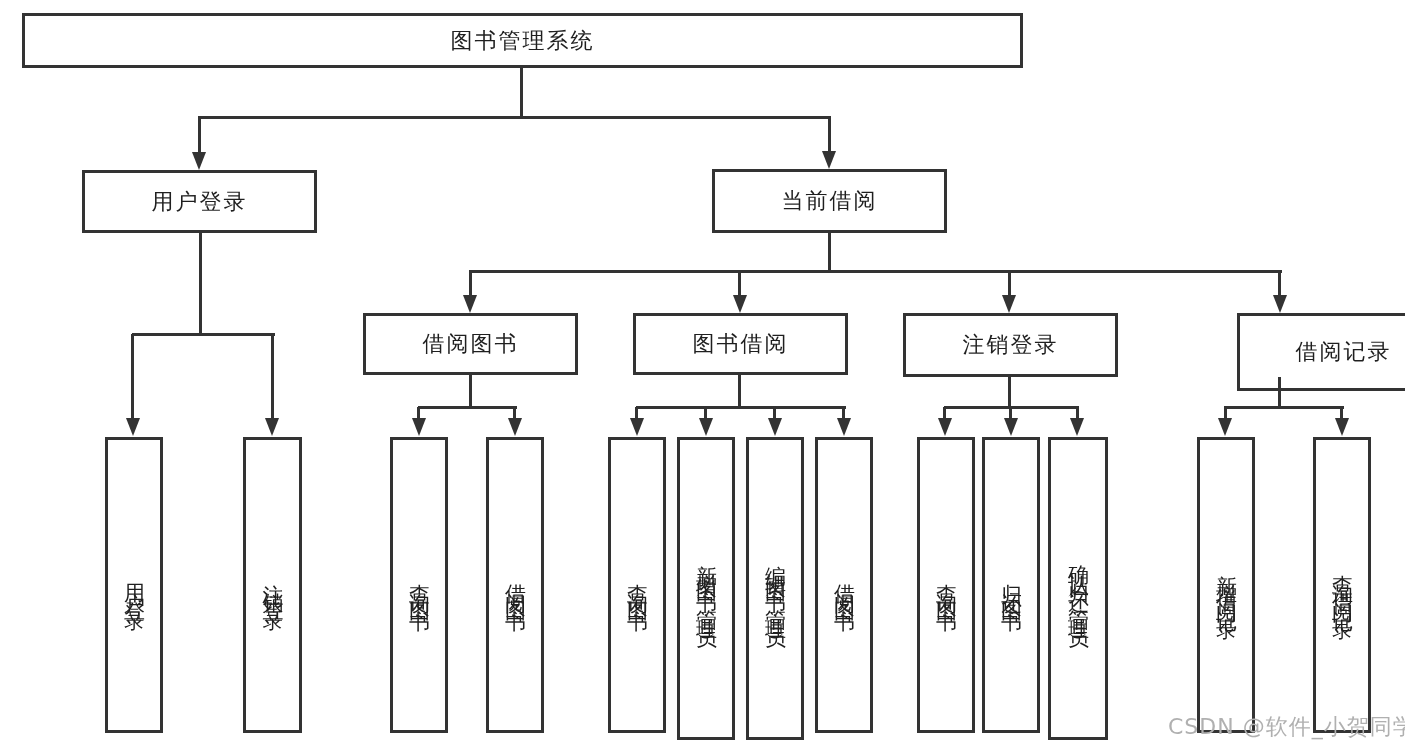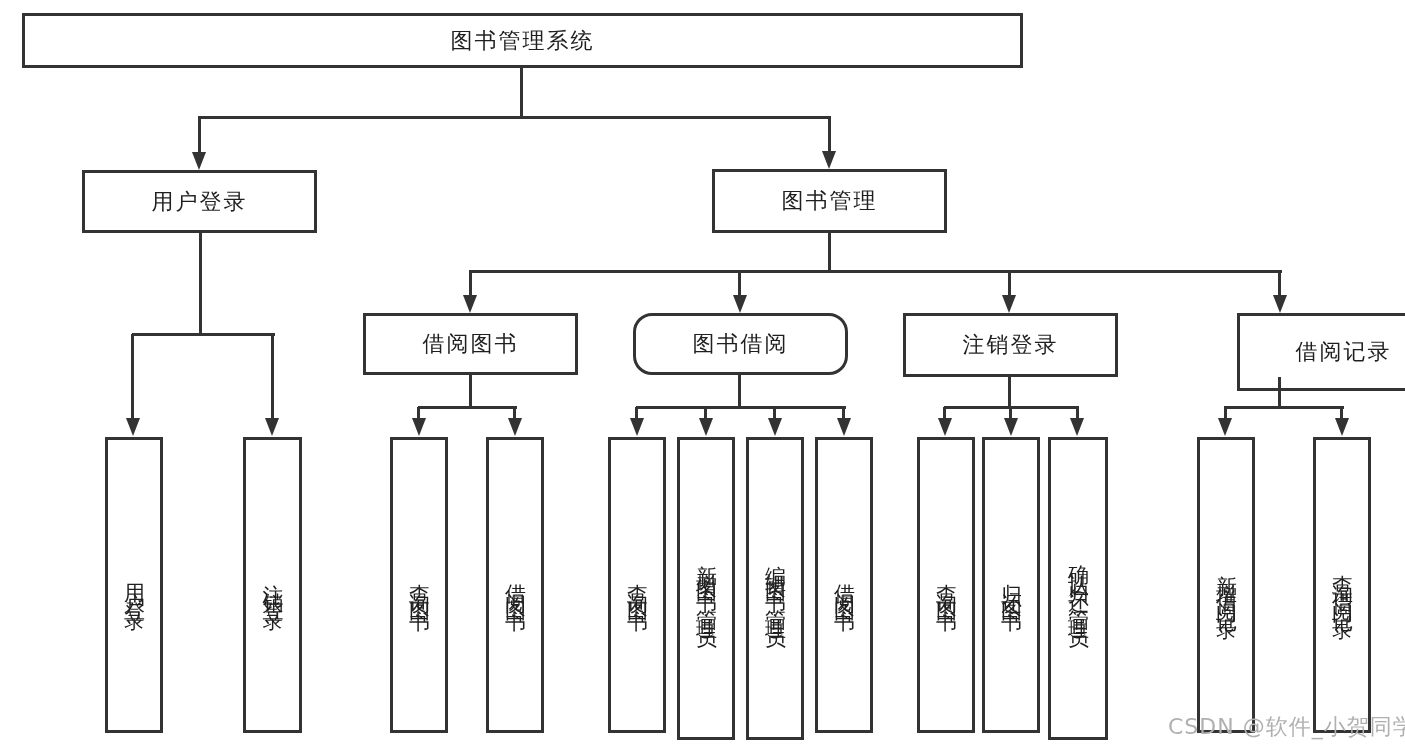"图书管理" div.box { text: 图书管理 -> 当前借阅 }
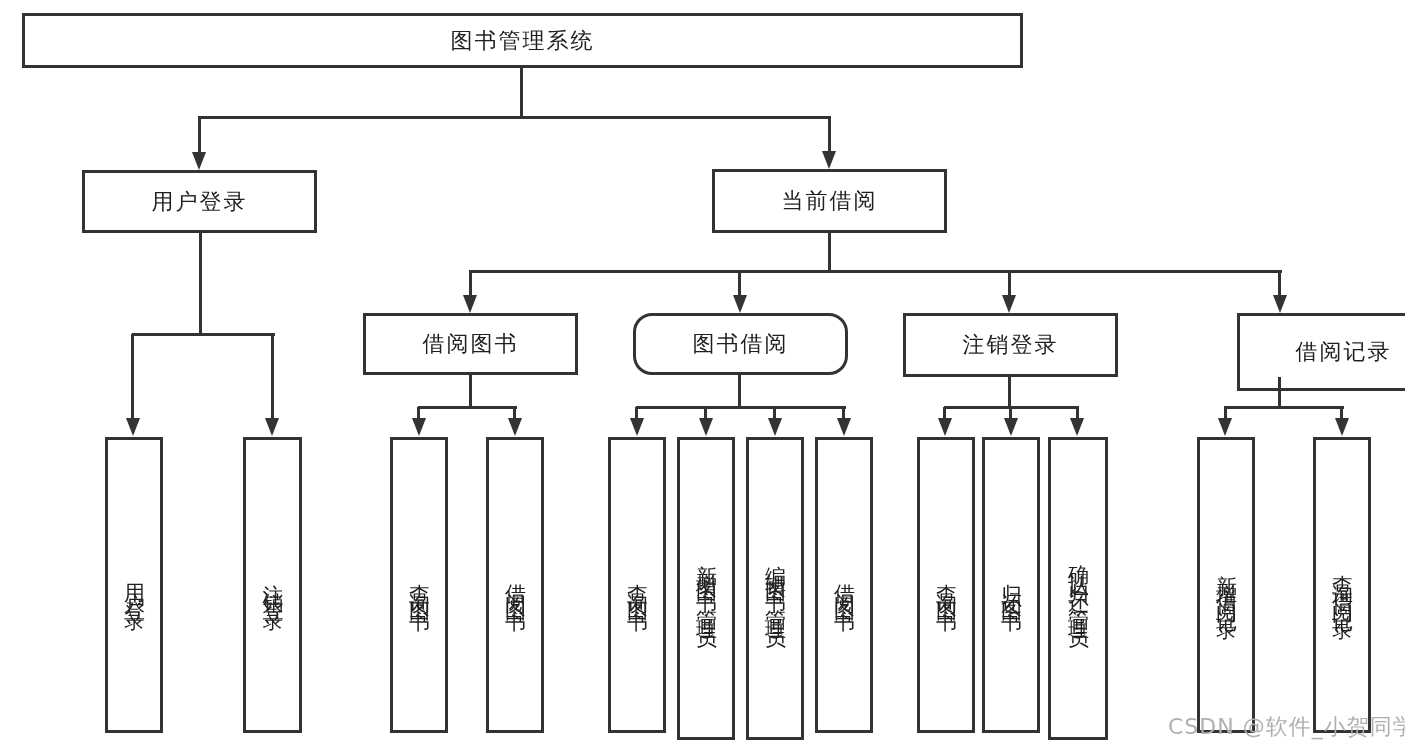"图书借阅" div.box { border-radius: 19px -> none }
